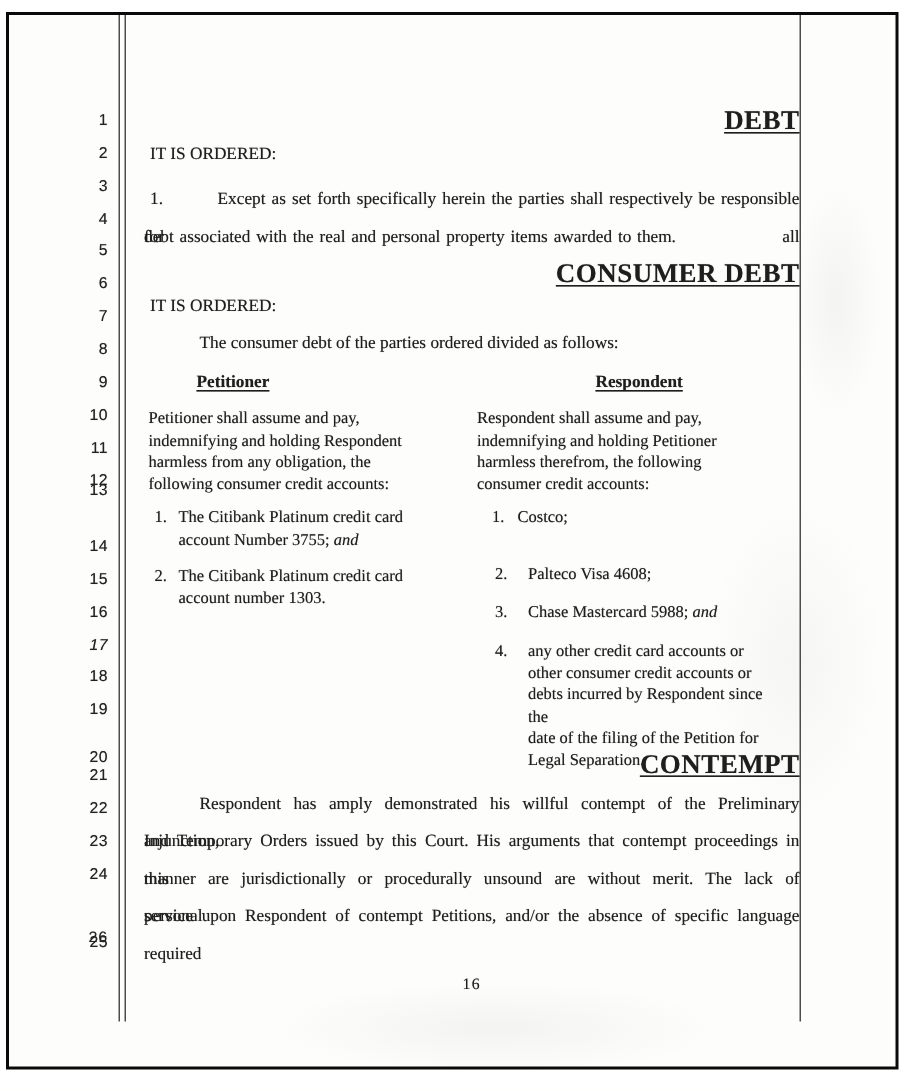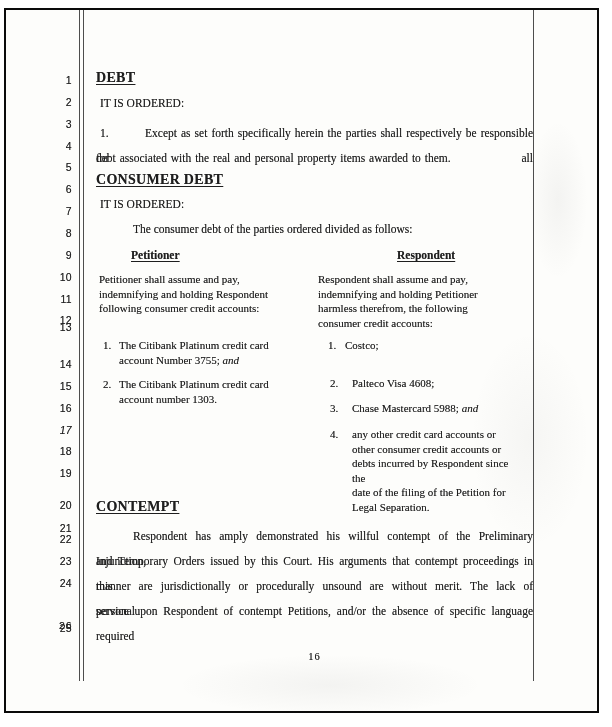"DEBT" .heading { font-size: 14px -> 18px; text-align: left -> right }
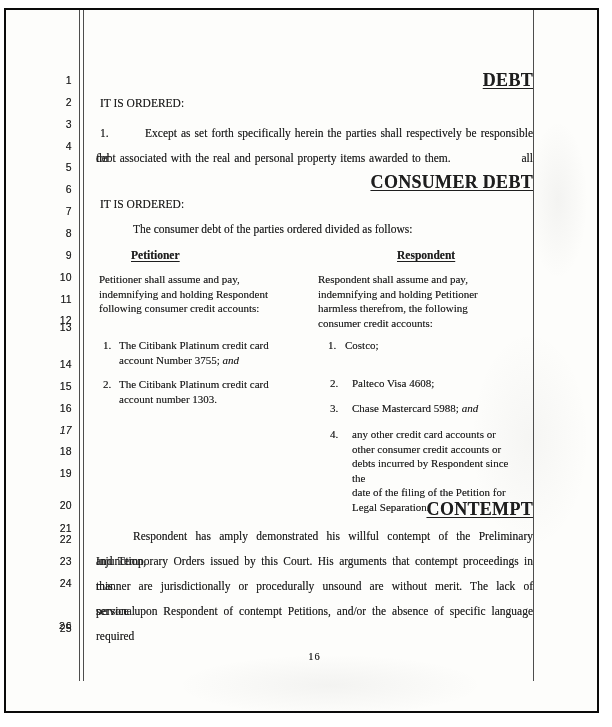"harmless from any obligation, the" div { html: none -> <div>harmless from any obligation, the</div> }
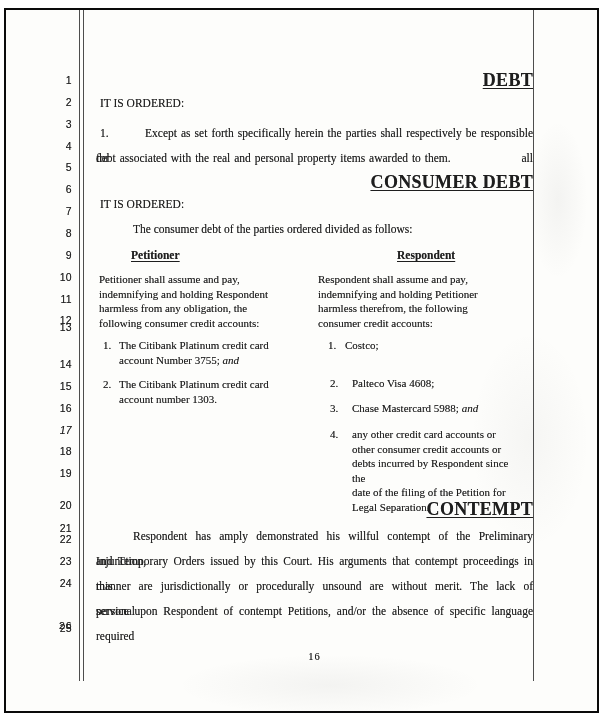"21" div.line-no { top: 522px -> 511px }
